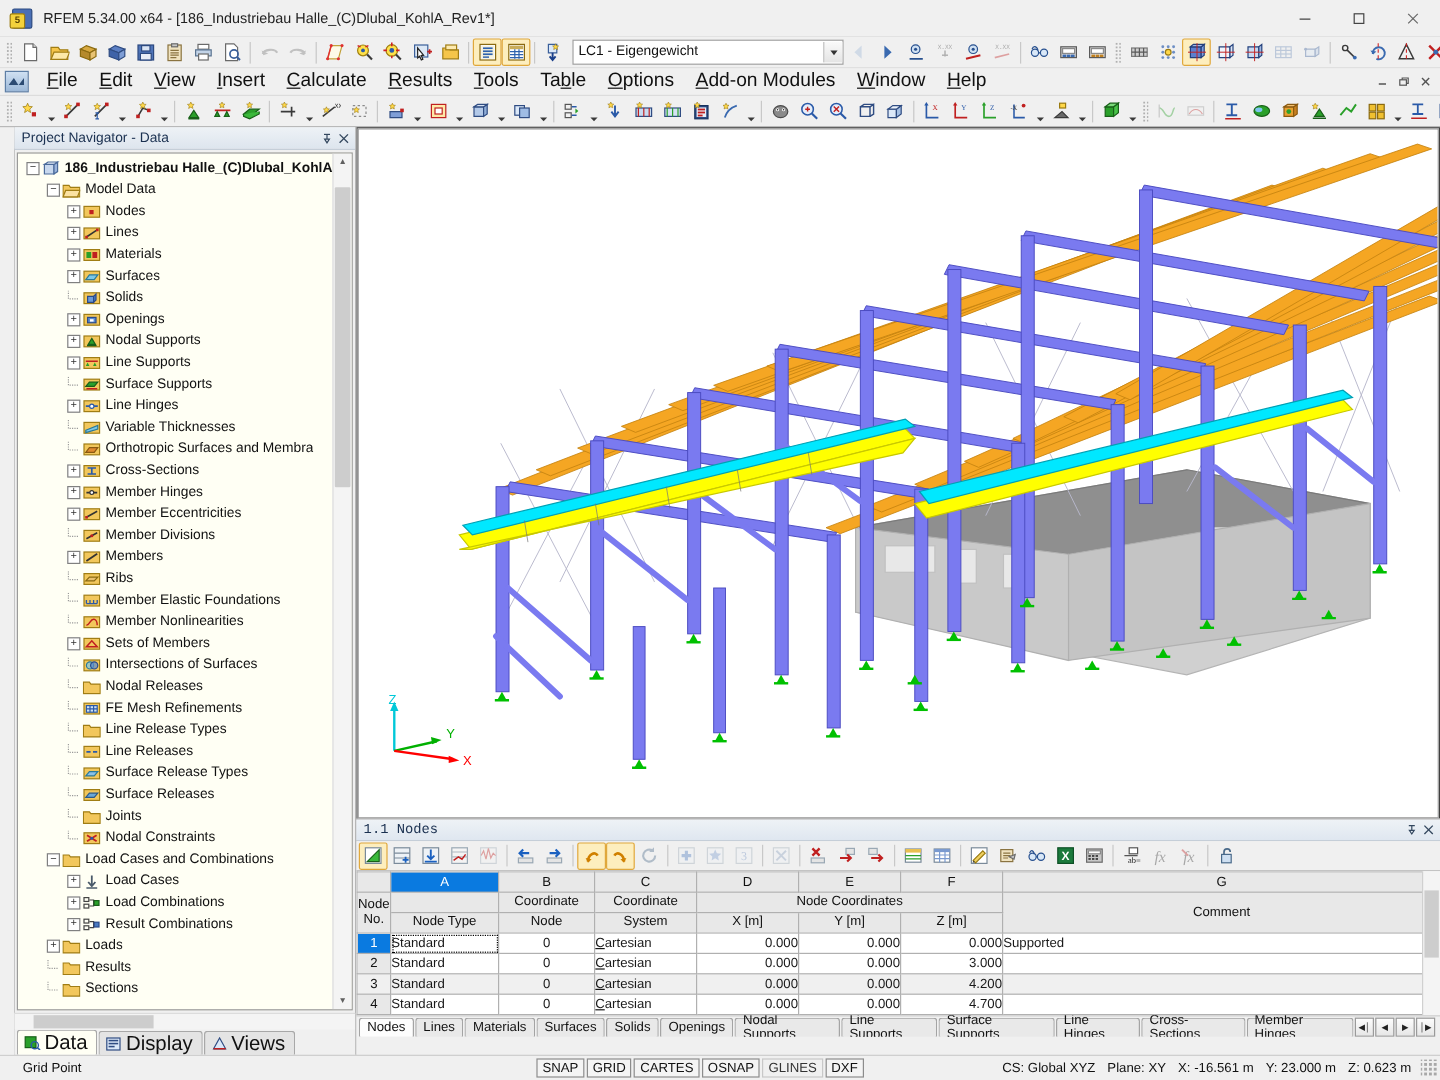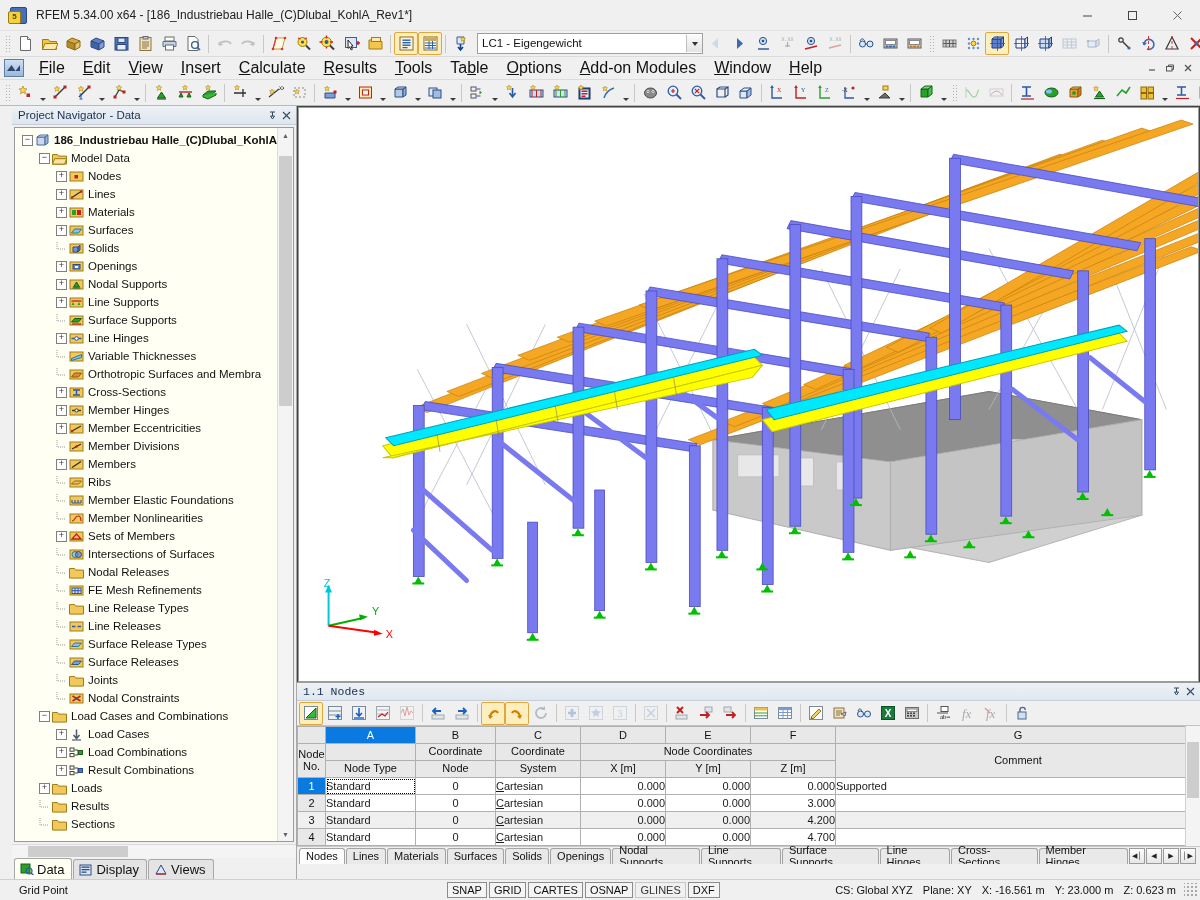"Data" .ntab { font-size: 13px -> 17px }
